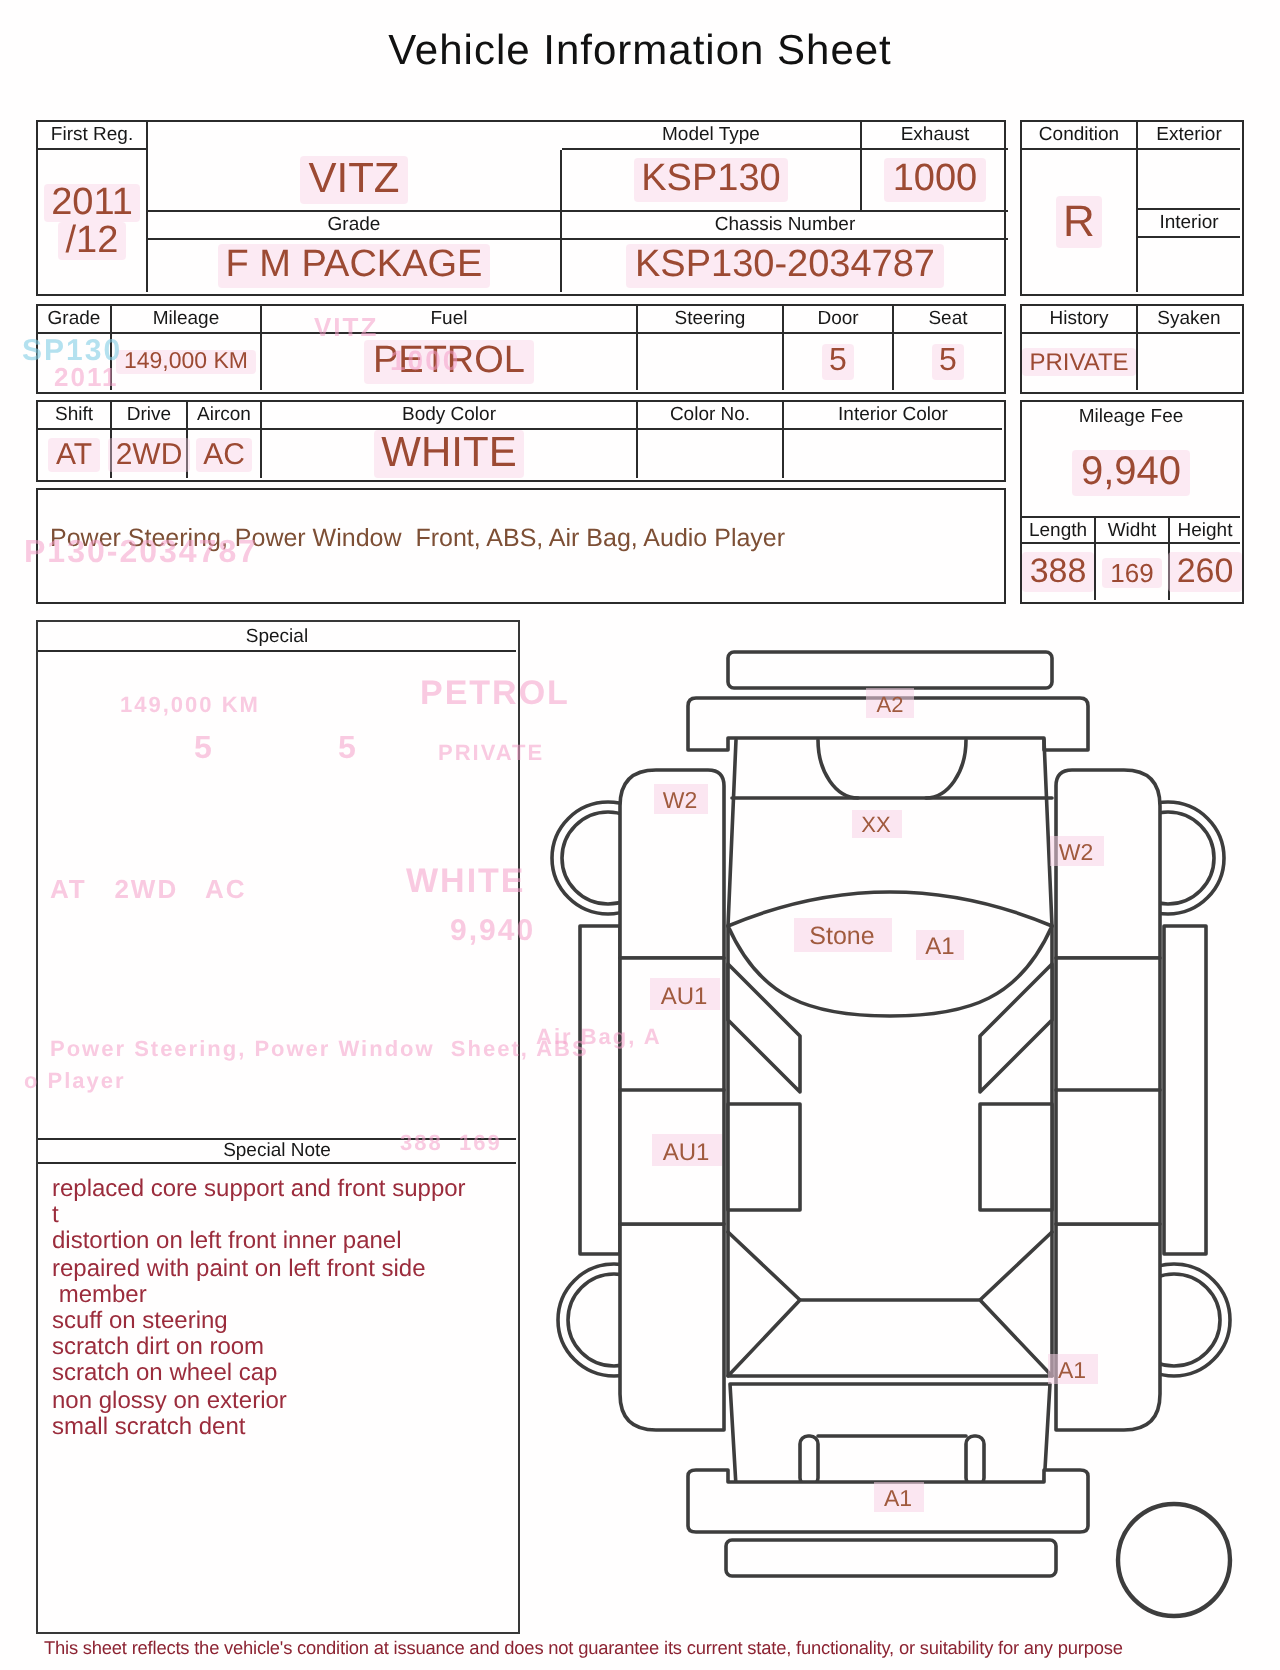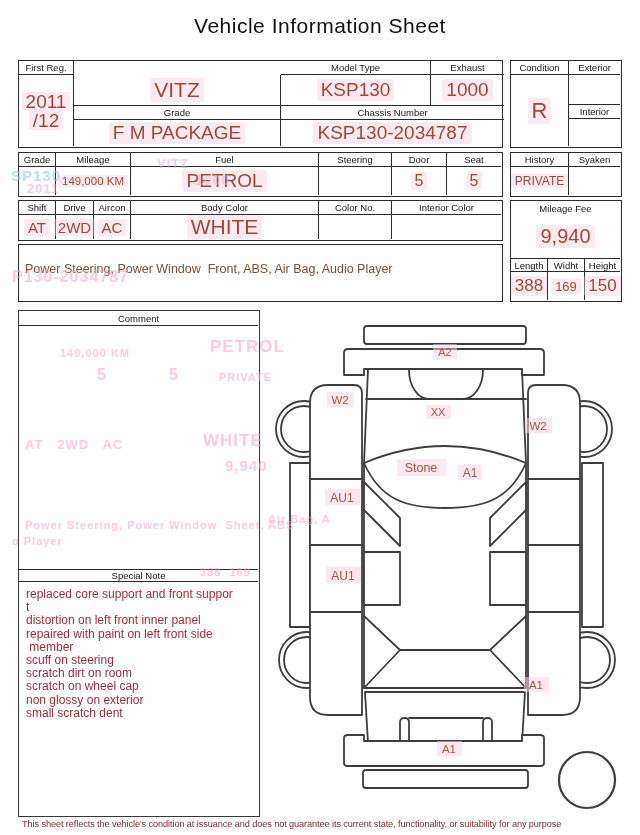"150" span.chip { text: 150 -> 260 }
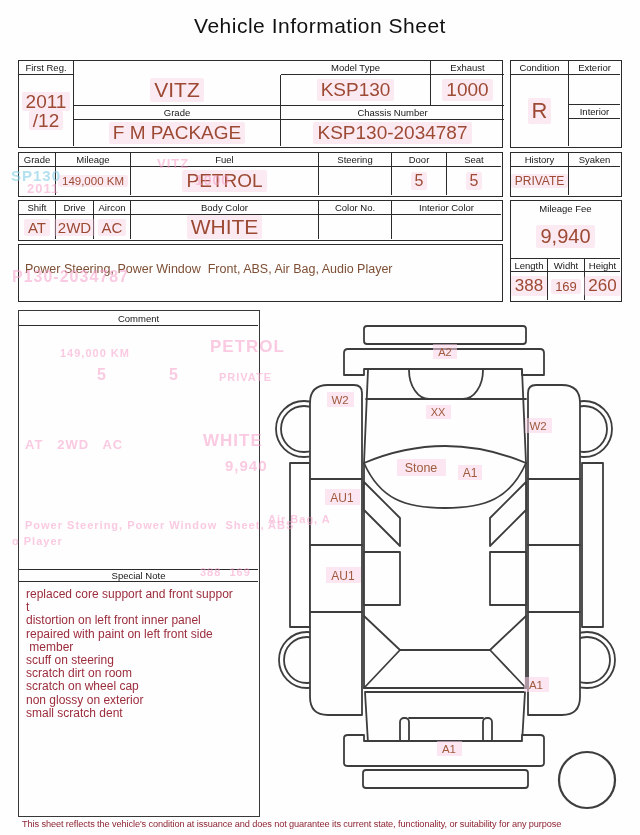"Comment" div.abs { text: Comment -> Special }
